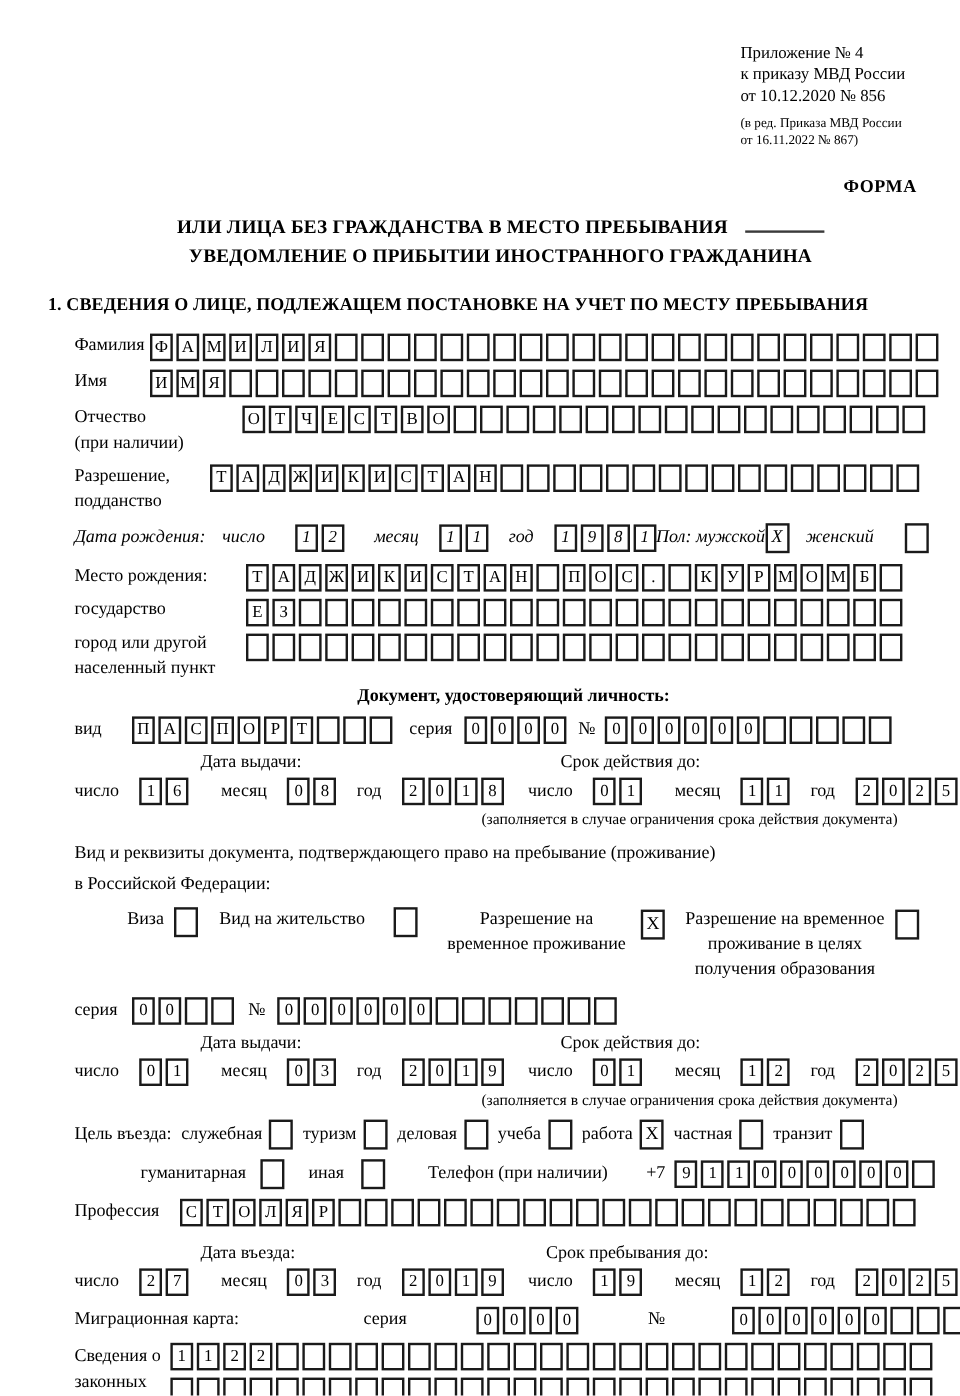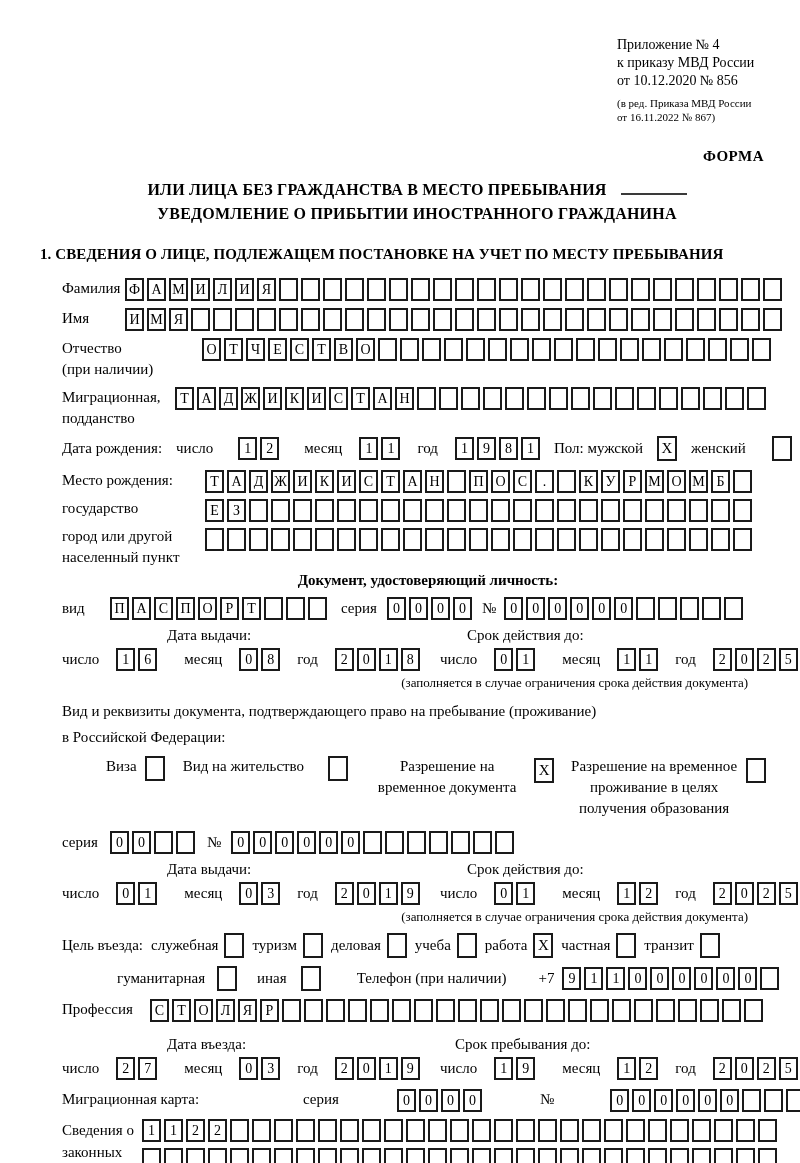"Миграционная," div.lbl2 { text: Миграционная -> Разрешение }
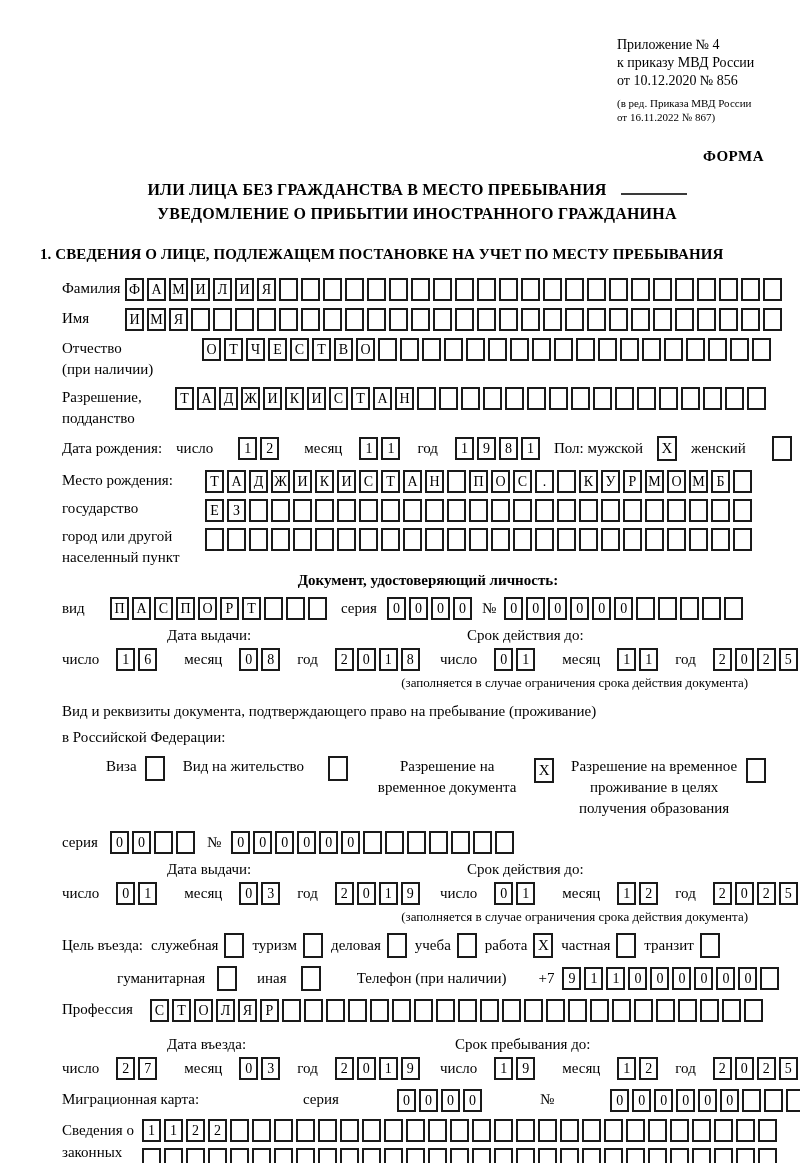"Дата рождения:" div.row { font-style: none -> italic }
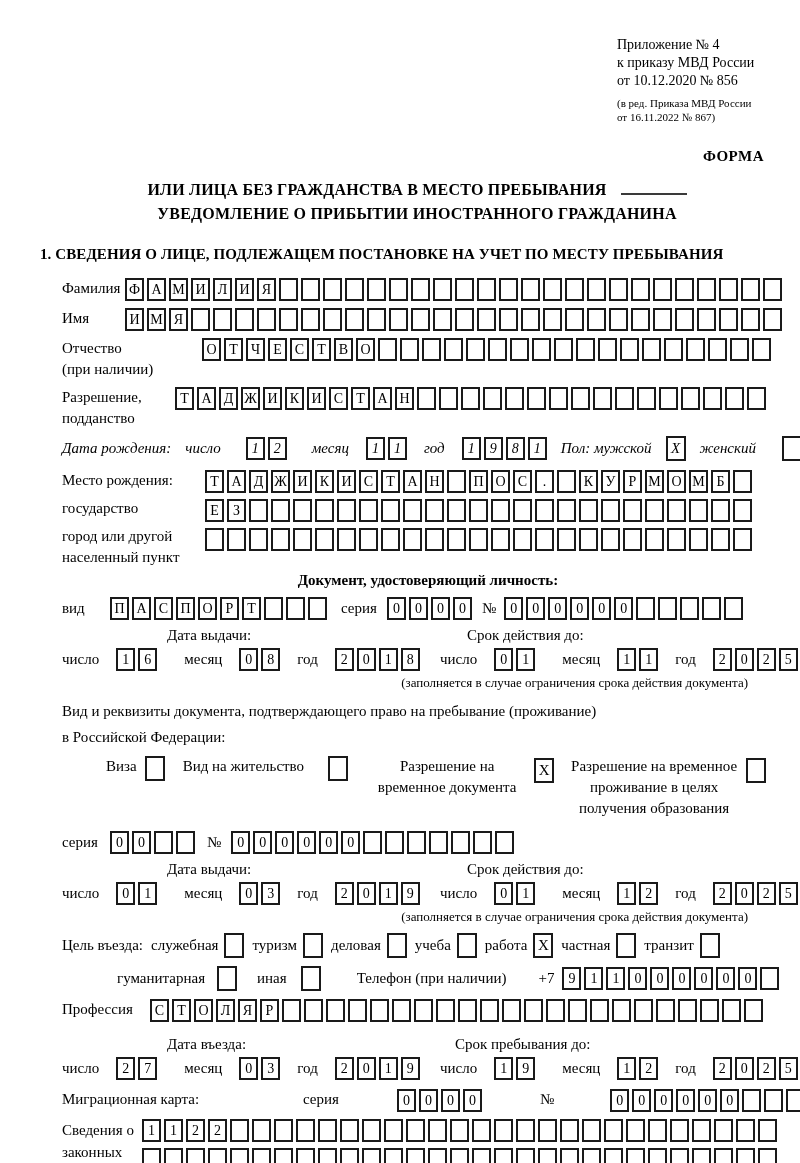"Пол: мужской" .gap-sm { margin-left: 14px -> 0 }
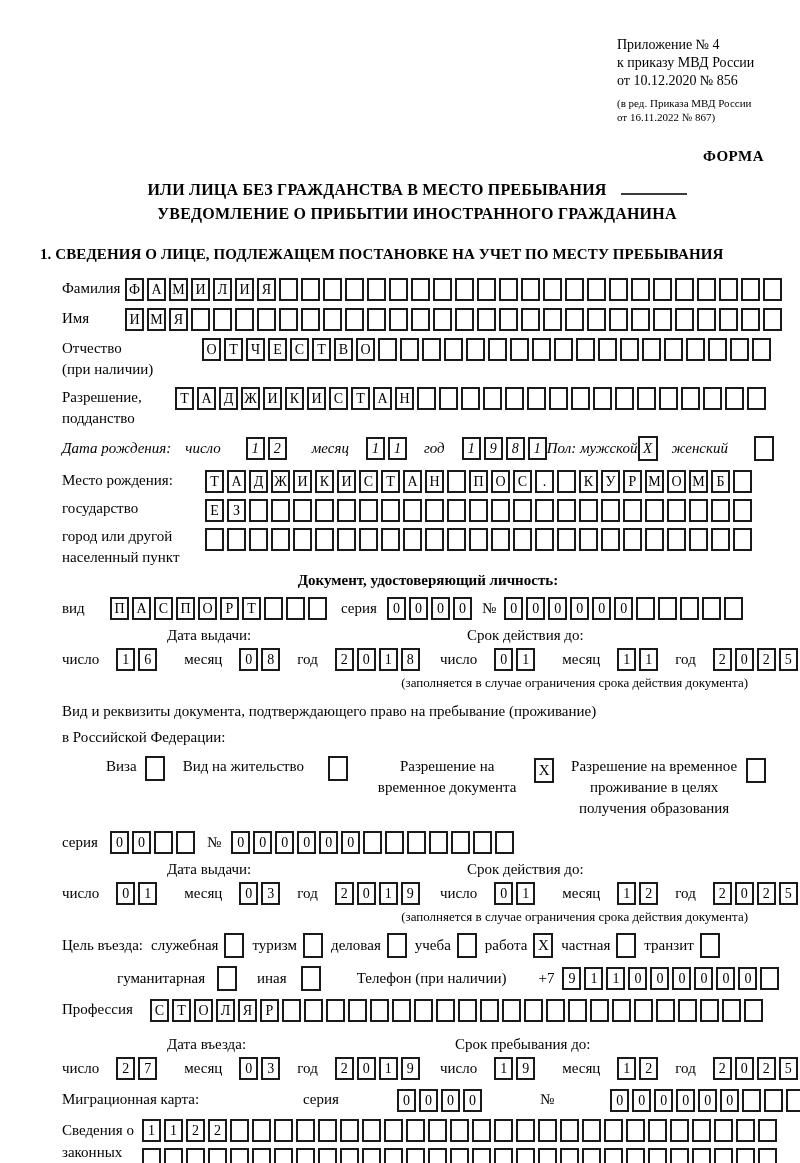"Разрешение на временное документа" span.doc-label-multi { text: документа -> проживание }
